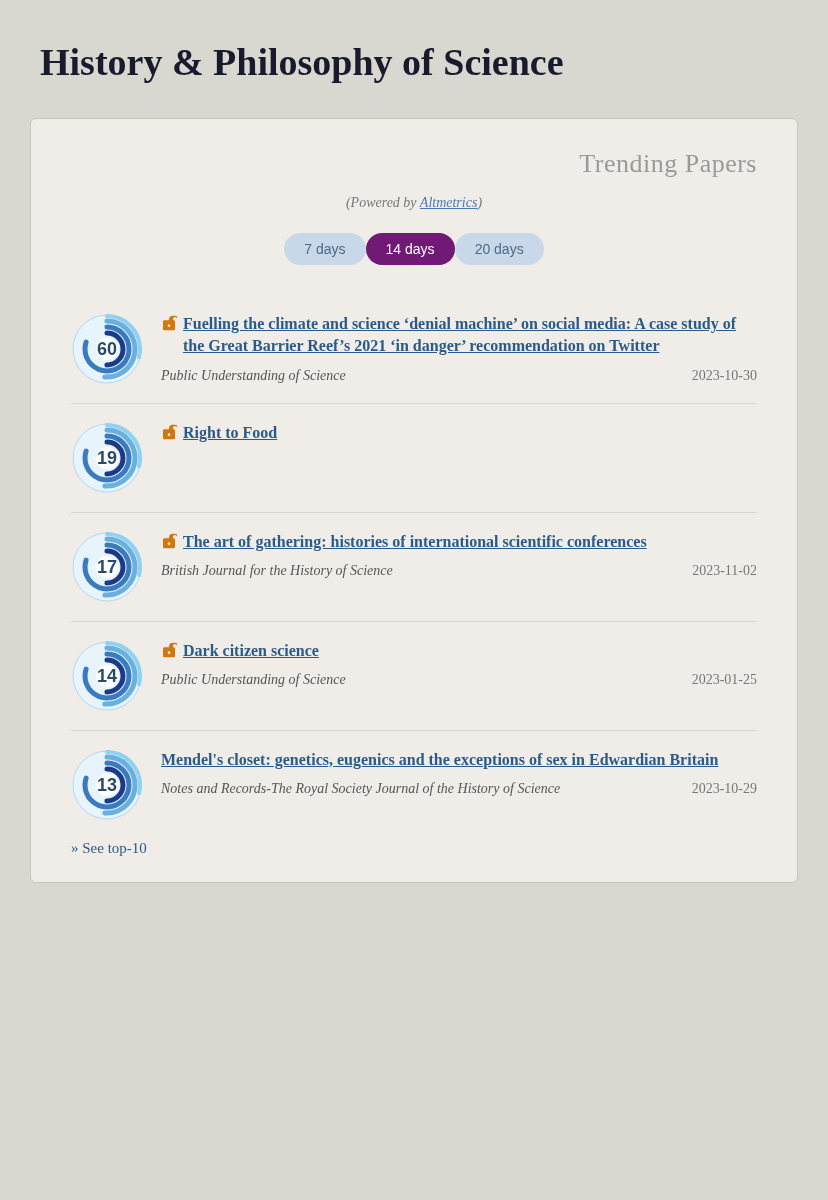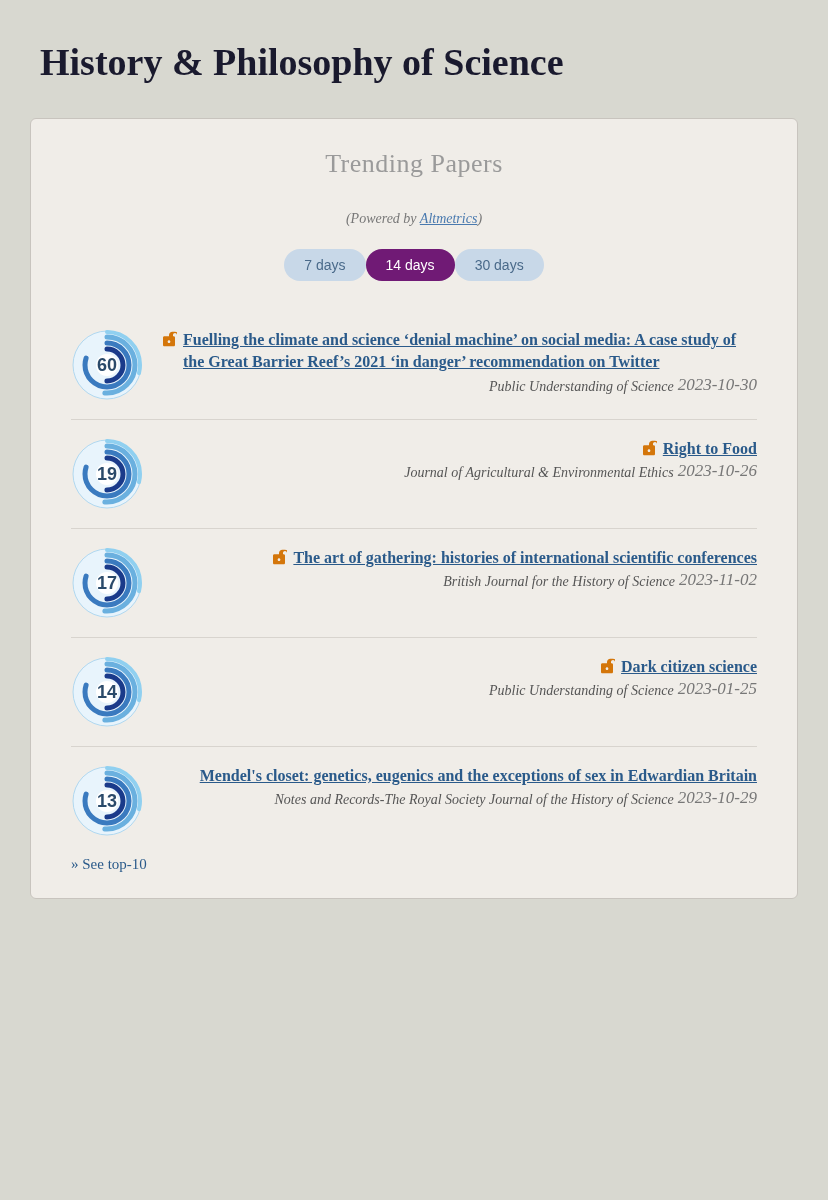"Trending Papers" .card-title { margin-bottom: 32px -> 16px; text-align: center -> right }
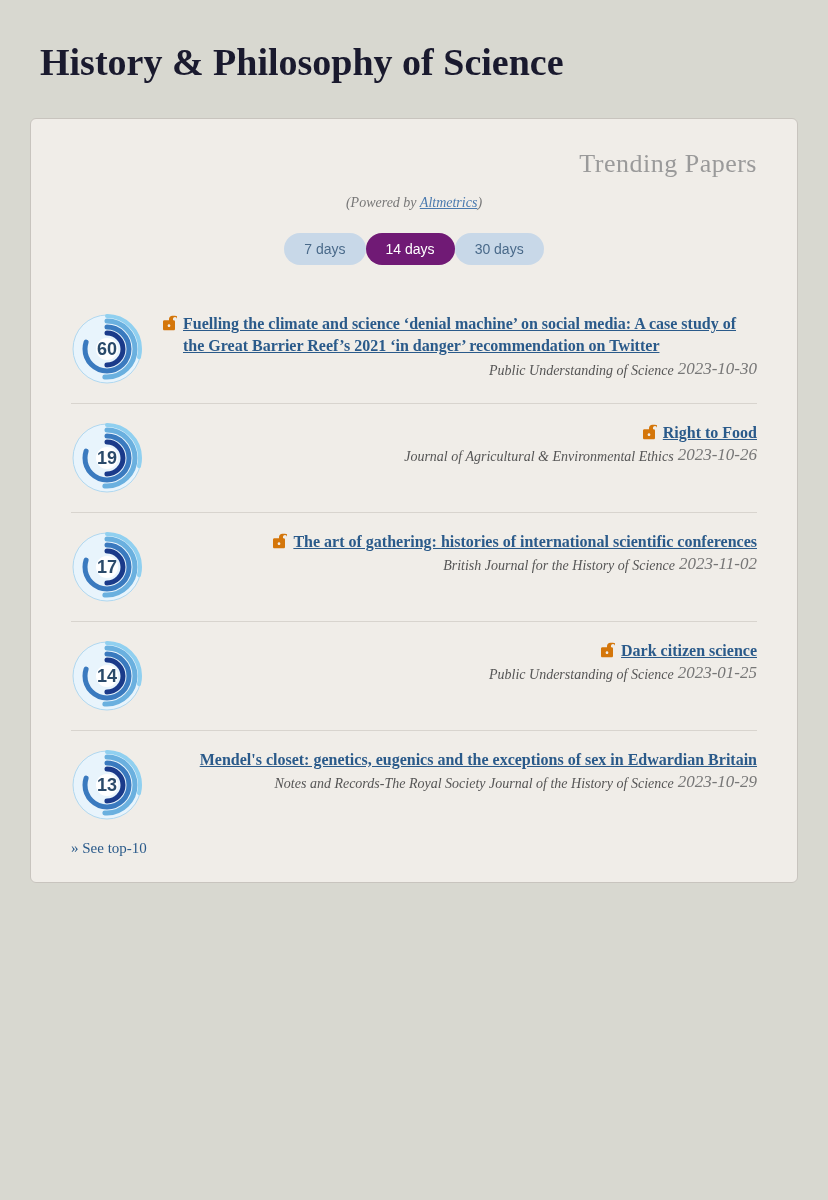"30 days" button.tab-btn { text: 30 -> 20 }
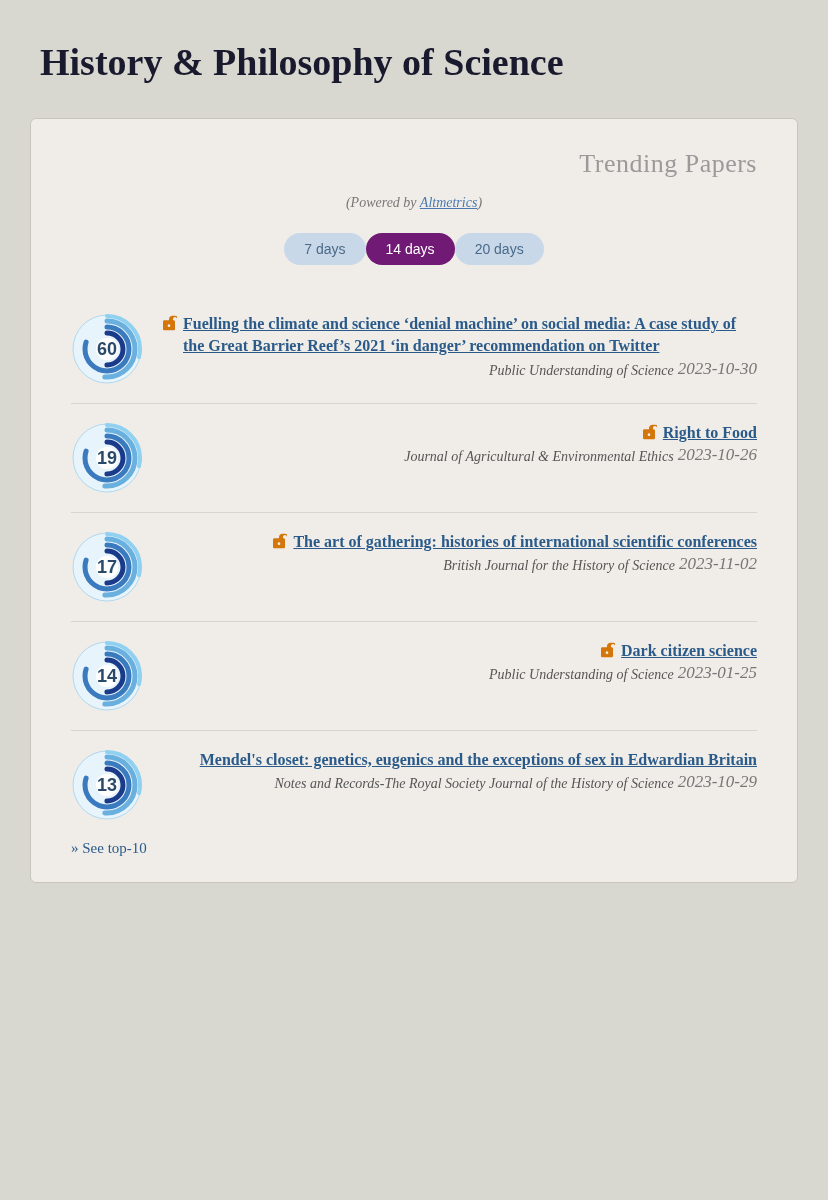"Fuelling the climate and science" .paper-content { align-items: flex-end -> none; gap: 1px -> 10px }
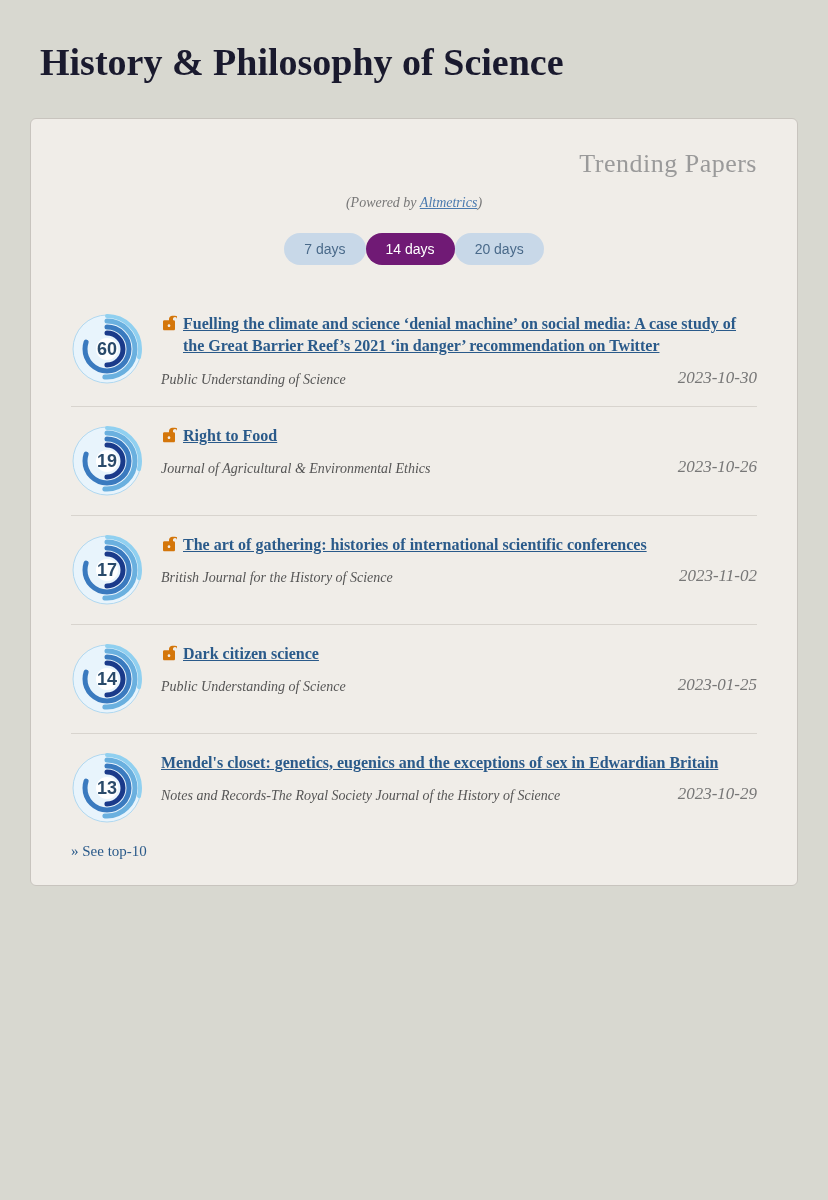"2023-10-30" .paper-date { font-size: 17px -> 14px; font-style: italic -> none }
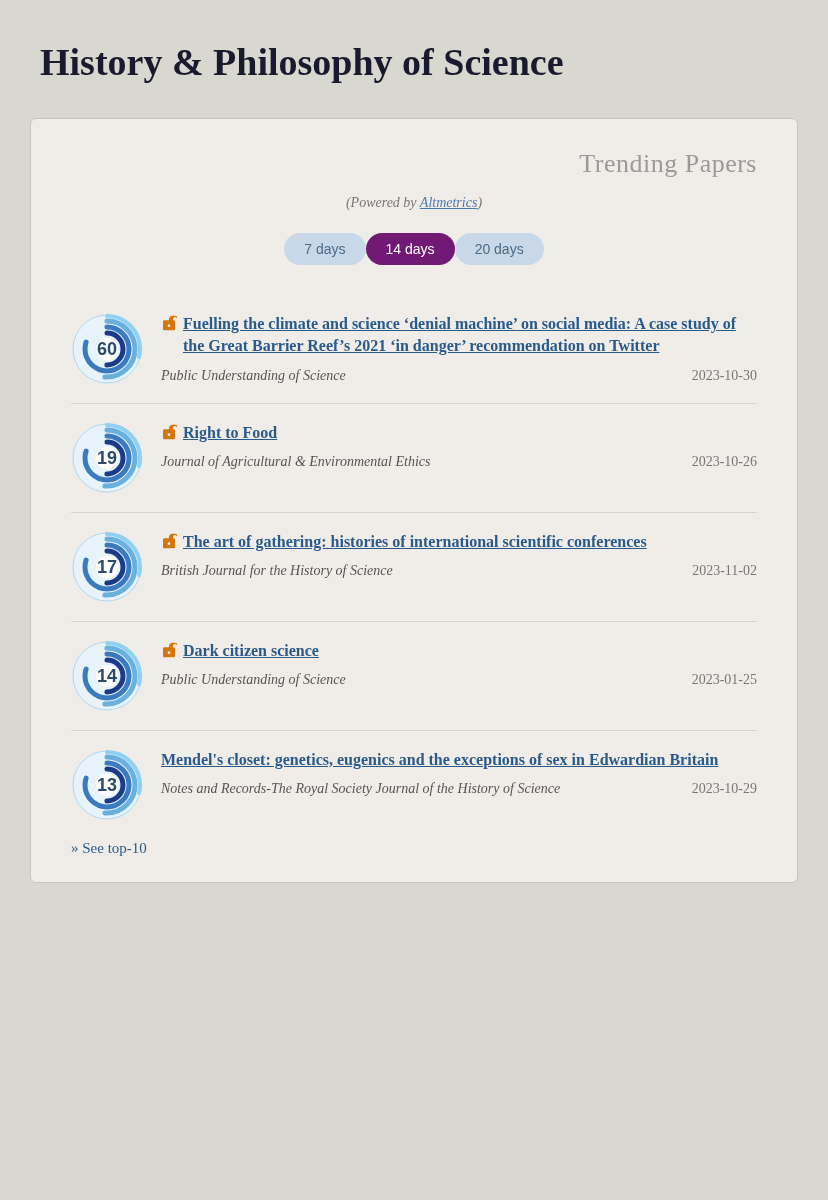"Journal of Agricultural & Environmental" div.paper-meta { html: <div> <span>Journal of Agricultural &amp; Environmental Ethics</span> <span>2023-10-26</span> </div> -> none }
